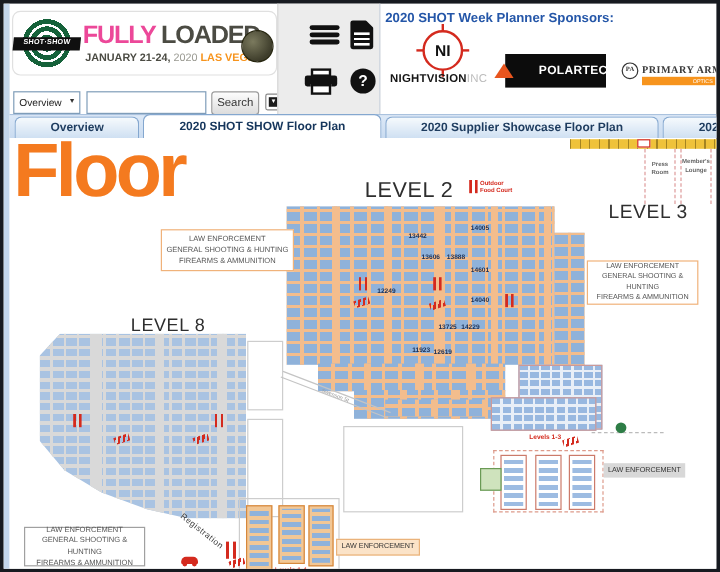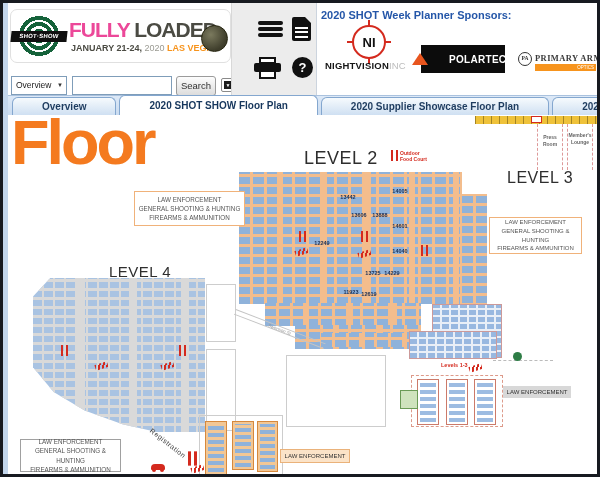"LEVEL 4" div.lvl-title { text: 4 -> 8 }
